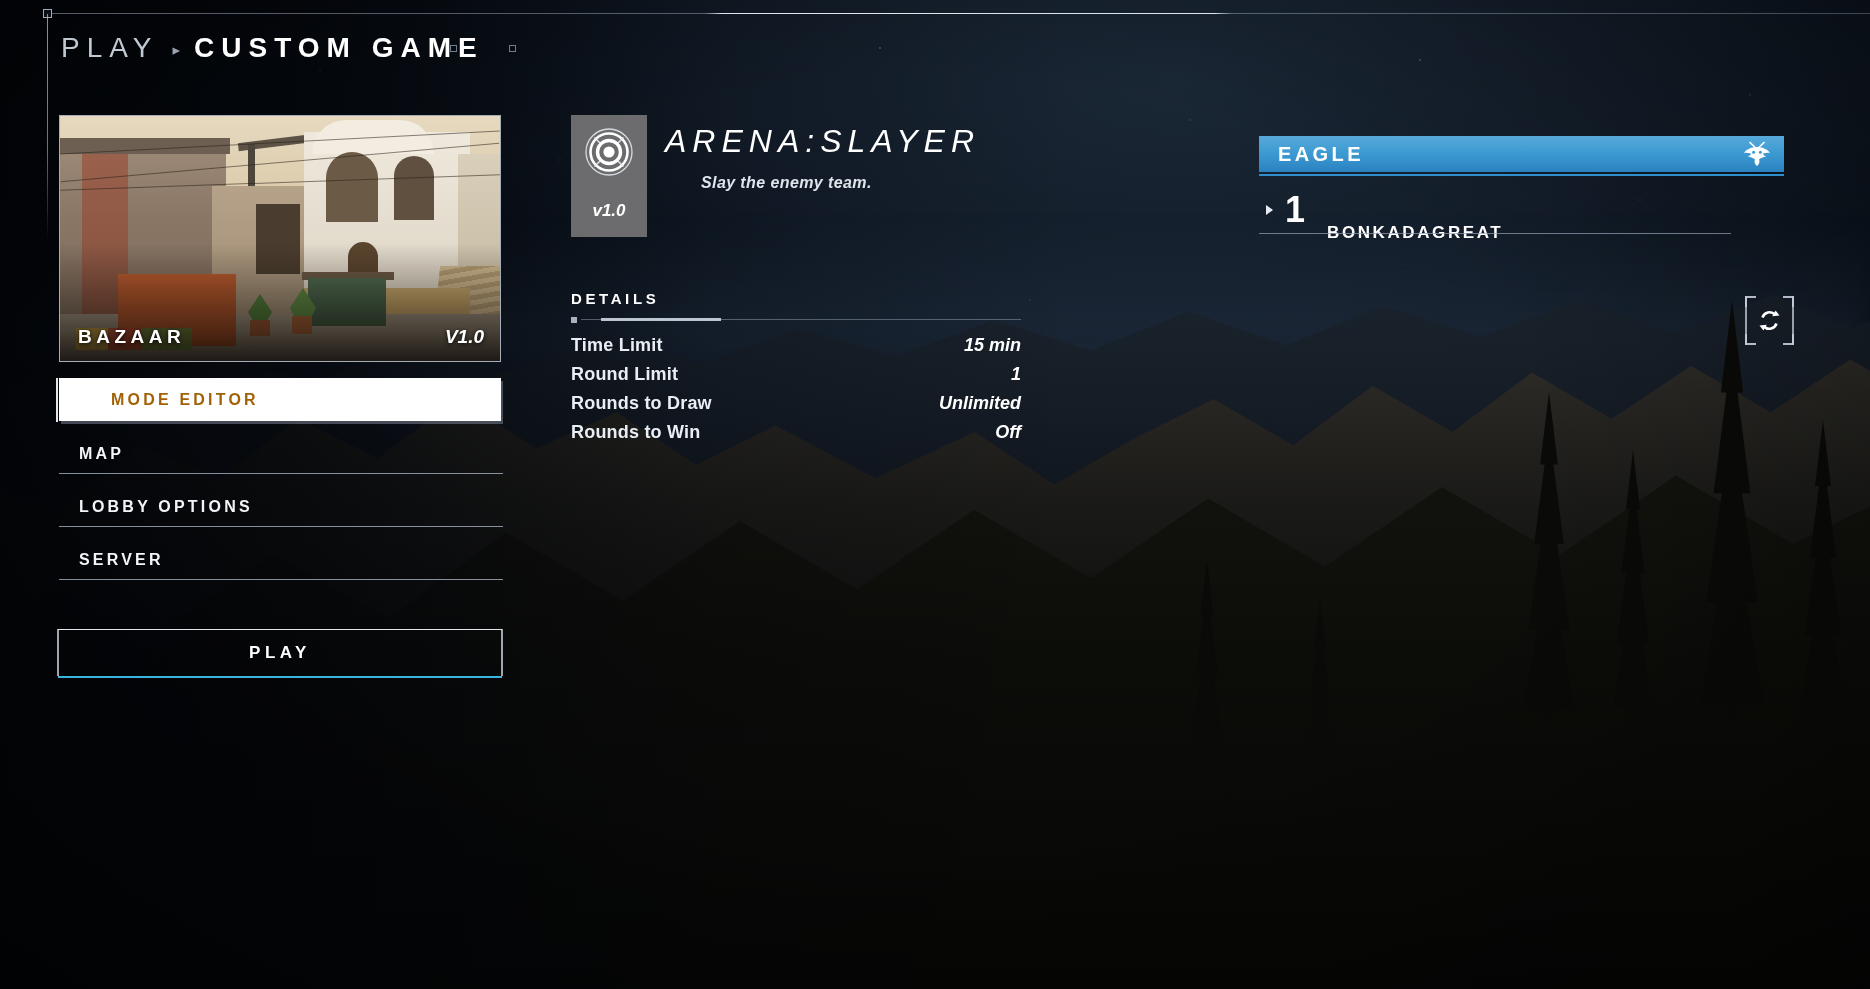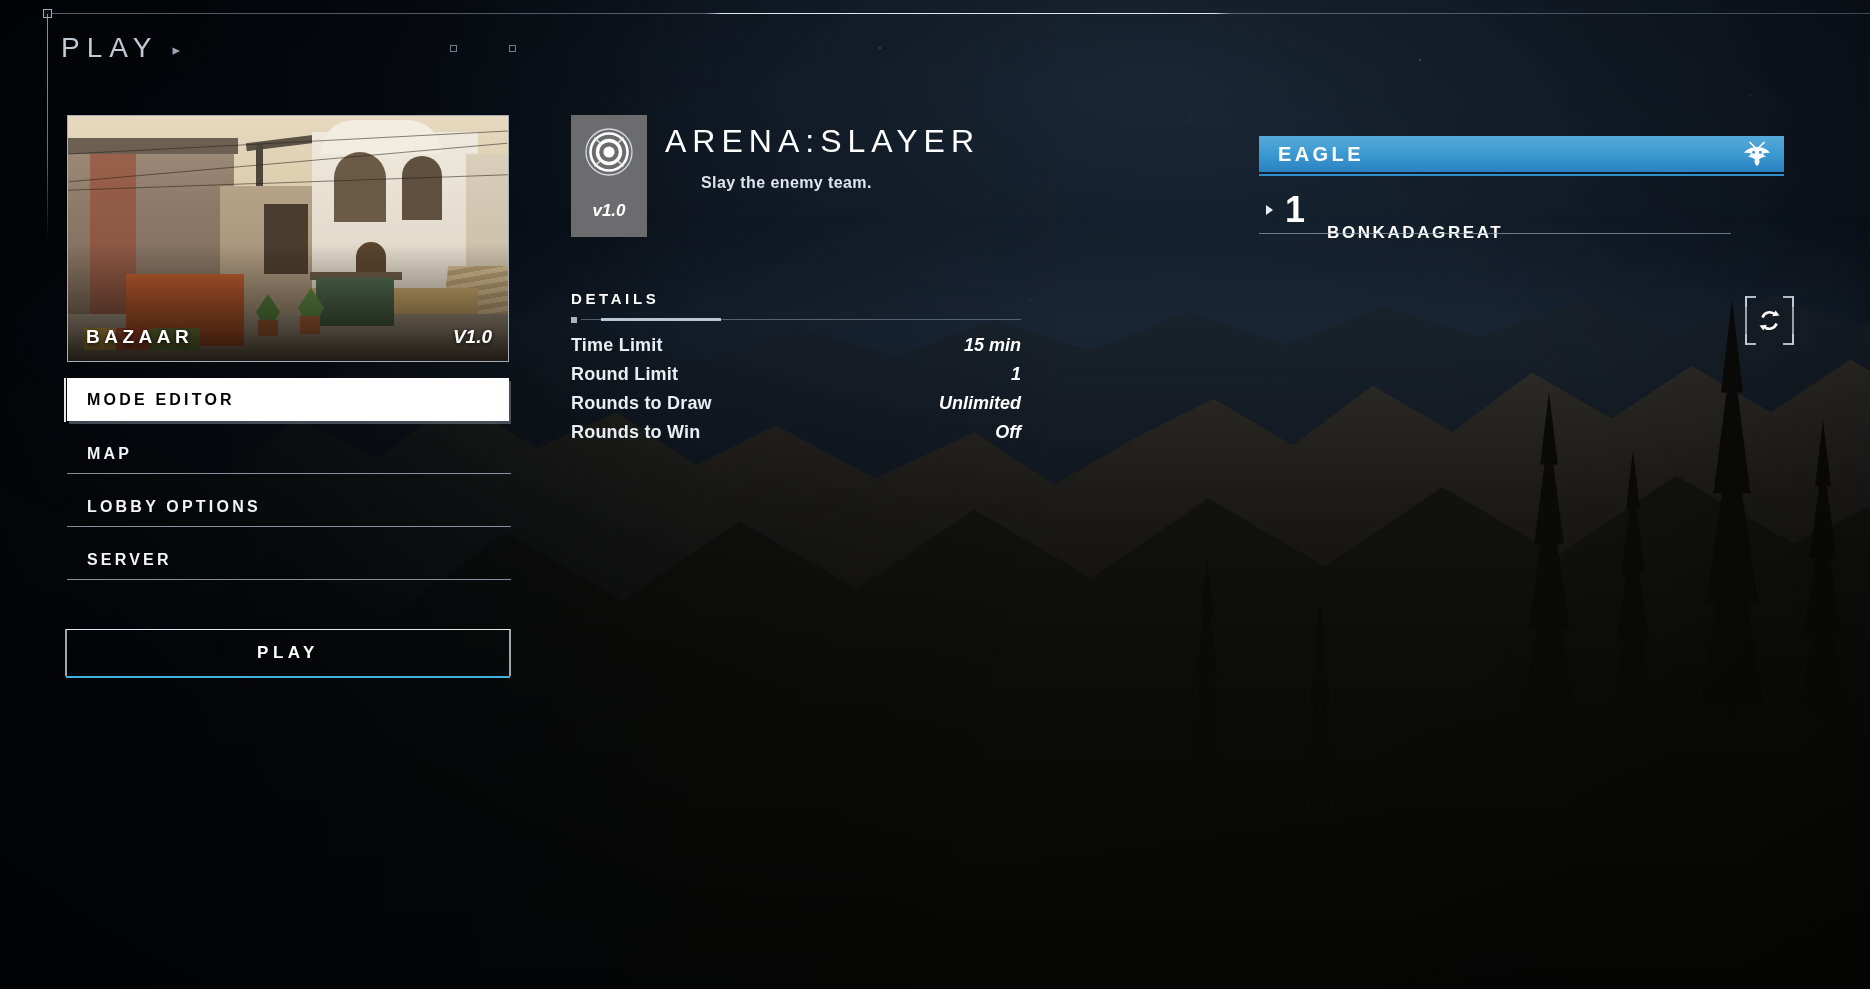"CUSTOM GAME" span.bc-current { html: none -> <span>CUSTOM GAME</span> }
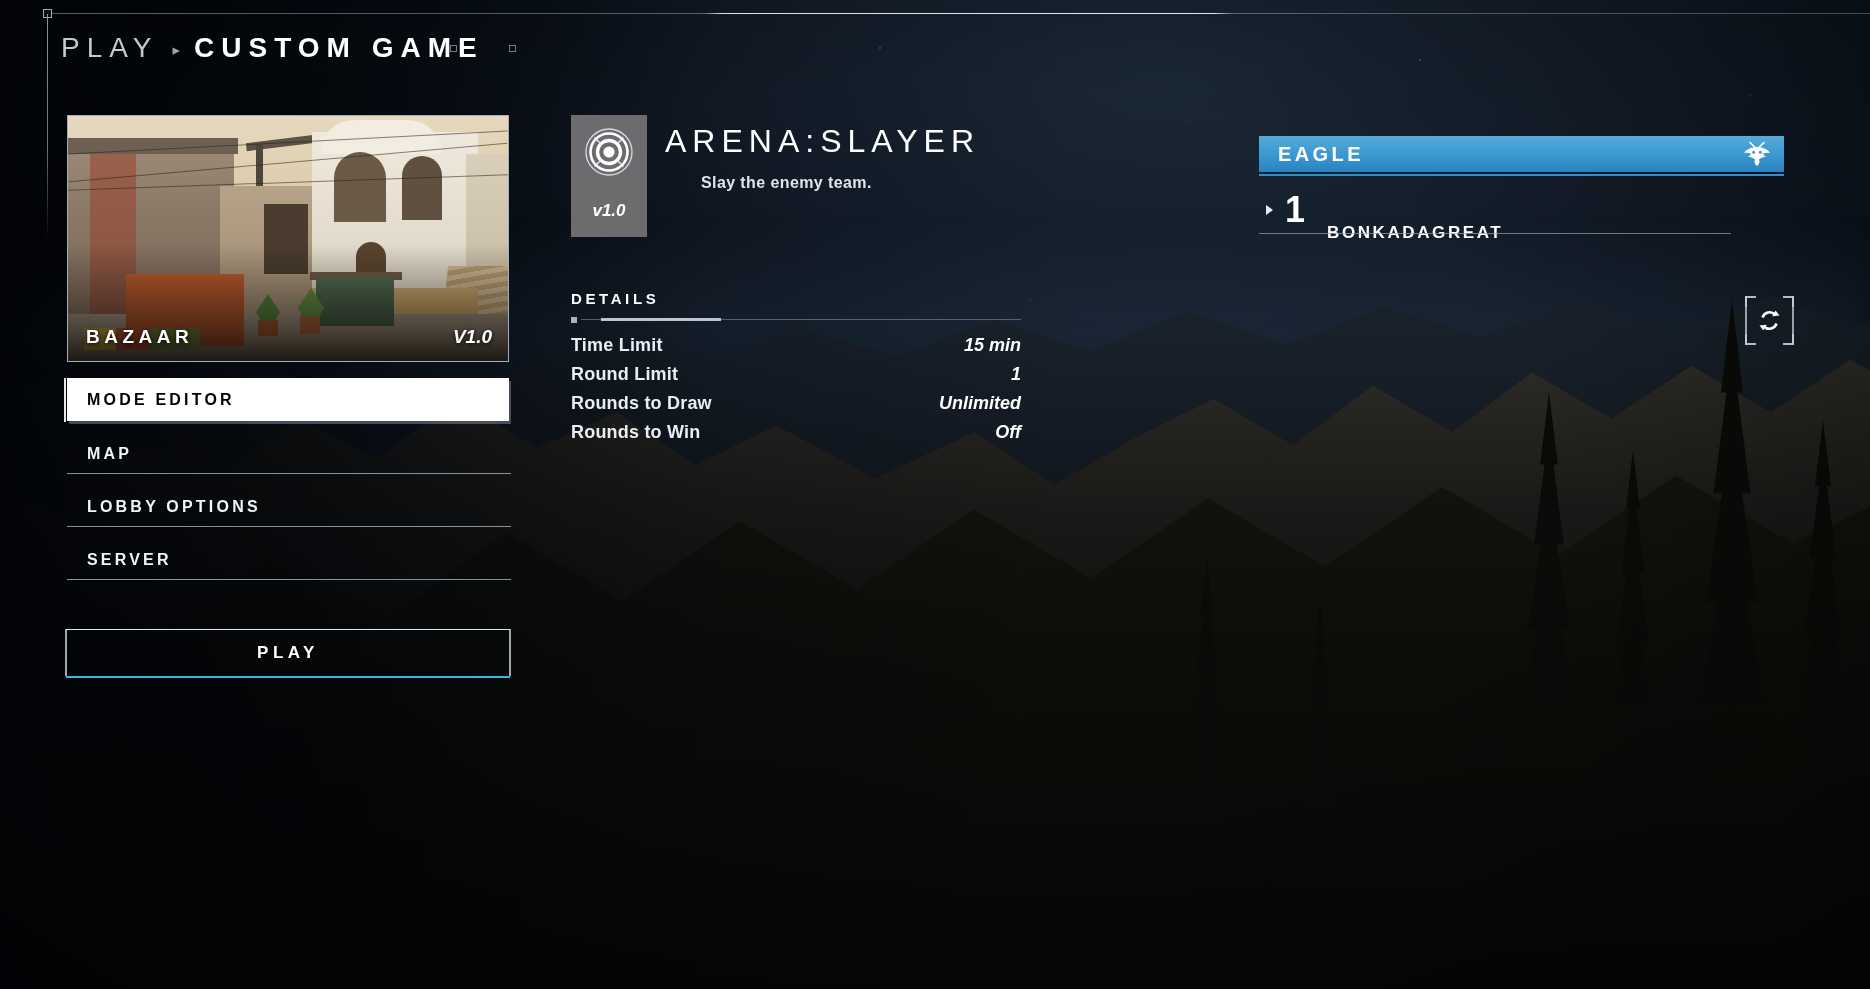"ARENA:SLAYER" .mode-text { font-style: none -> italic }
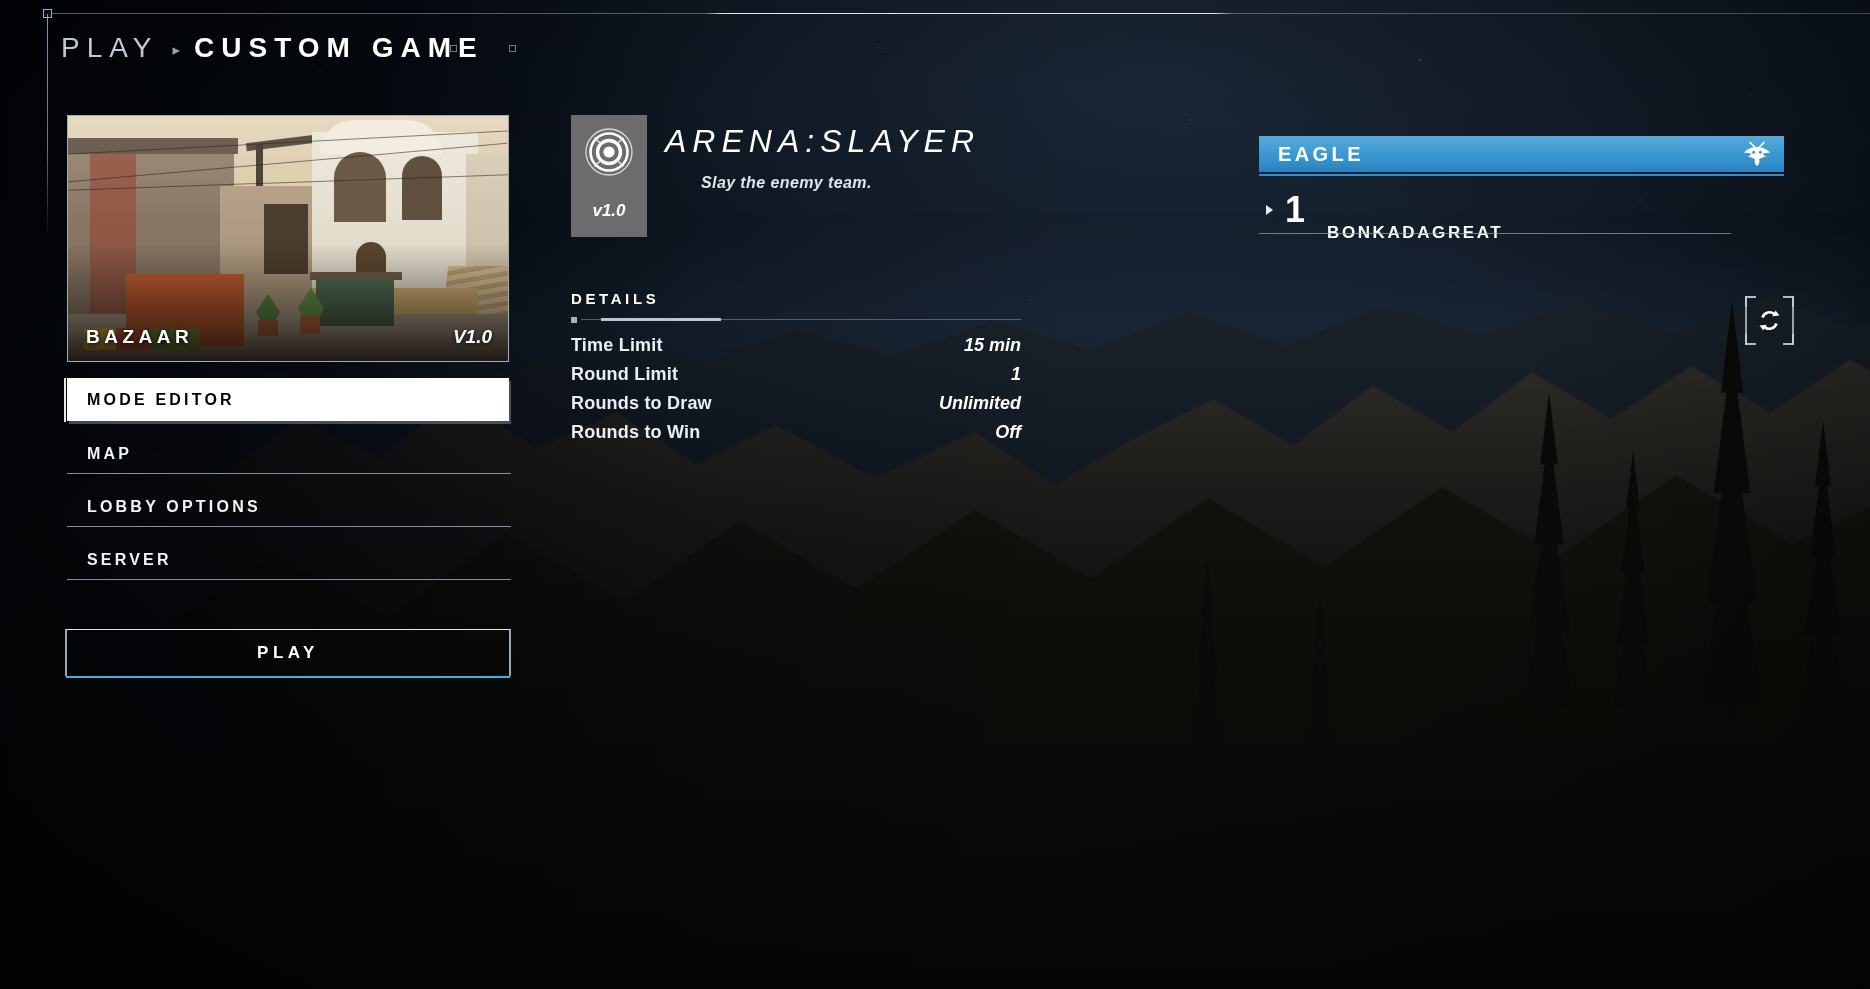"BAZAAR" .left-col { left: 67px -> 59px }
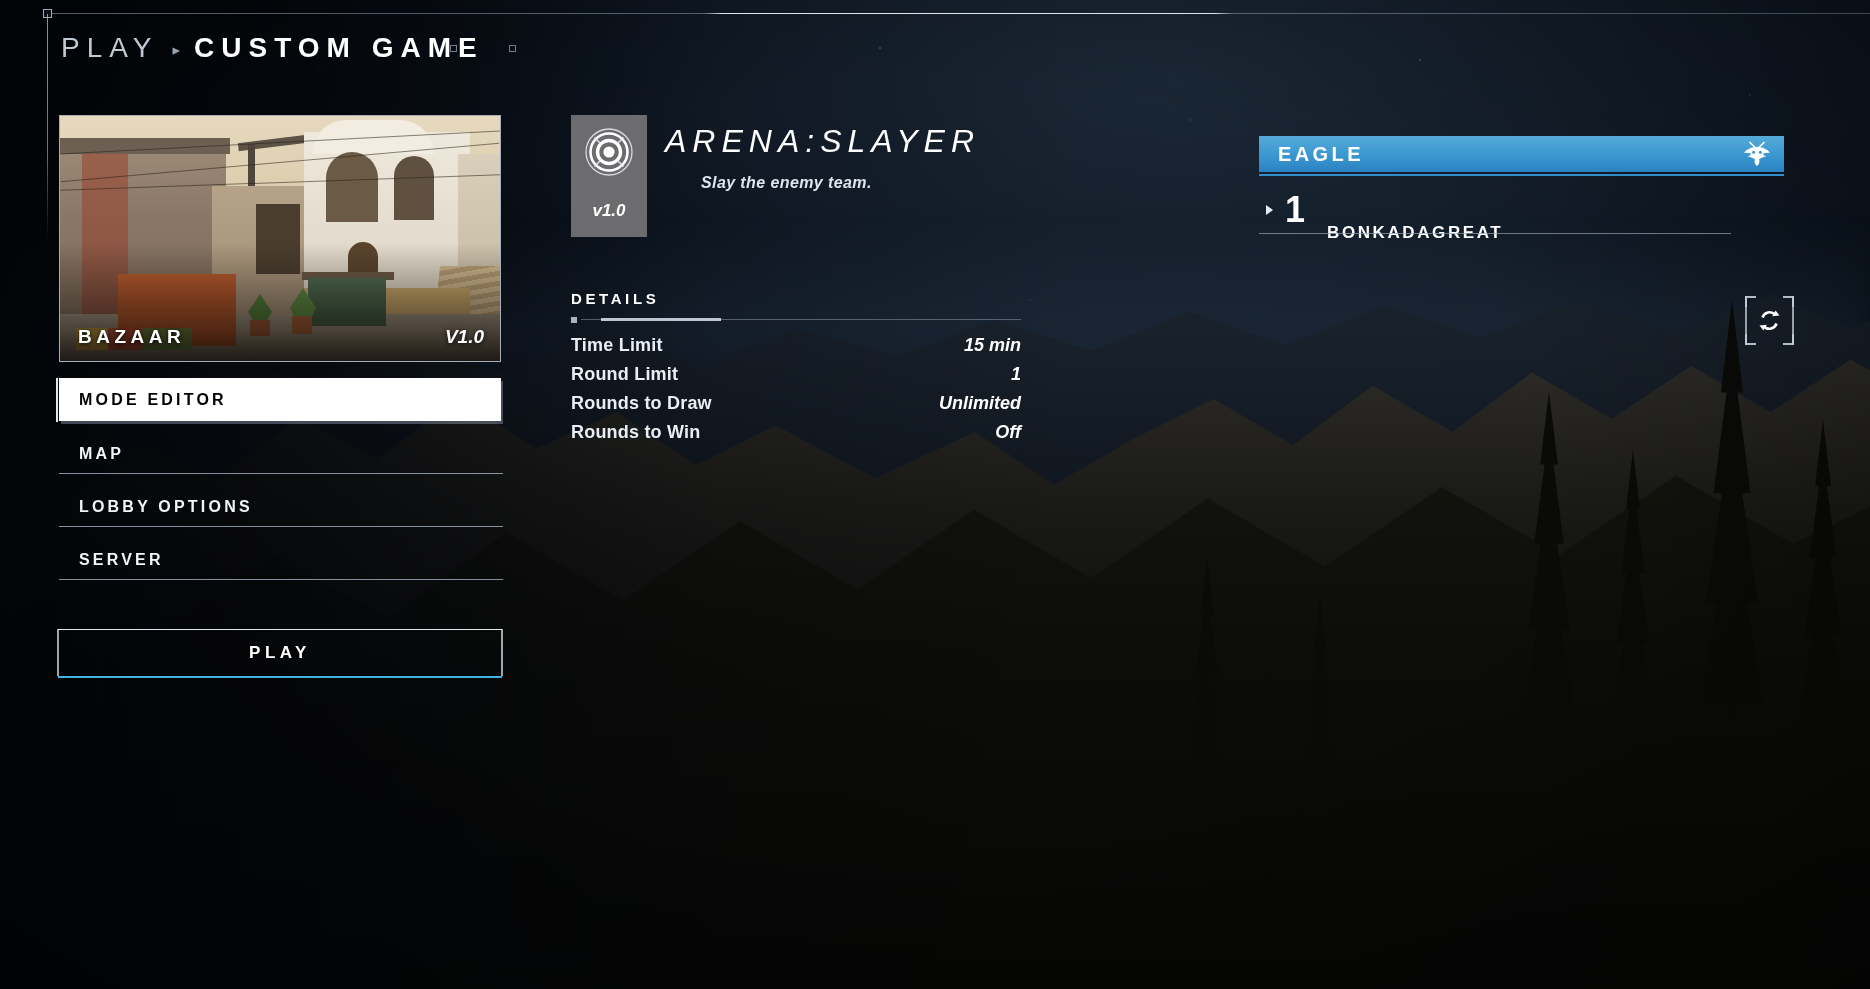"MODE EDITOR" .nav-item.selected .nav-label { color: #000000 -> #a16207; margin-left: none -> 32px }
